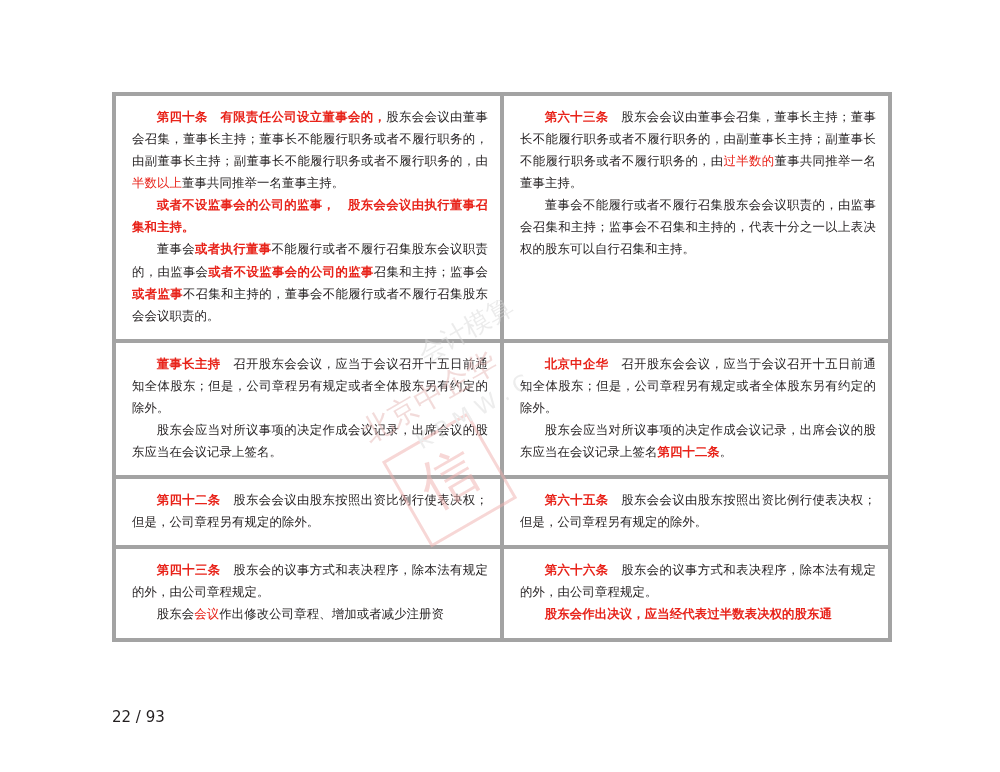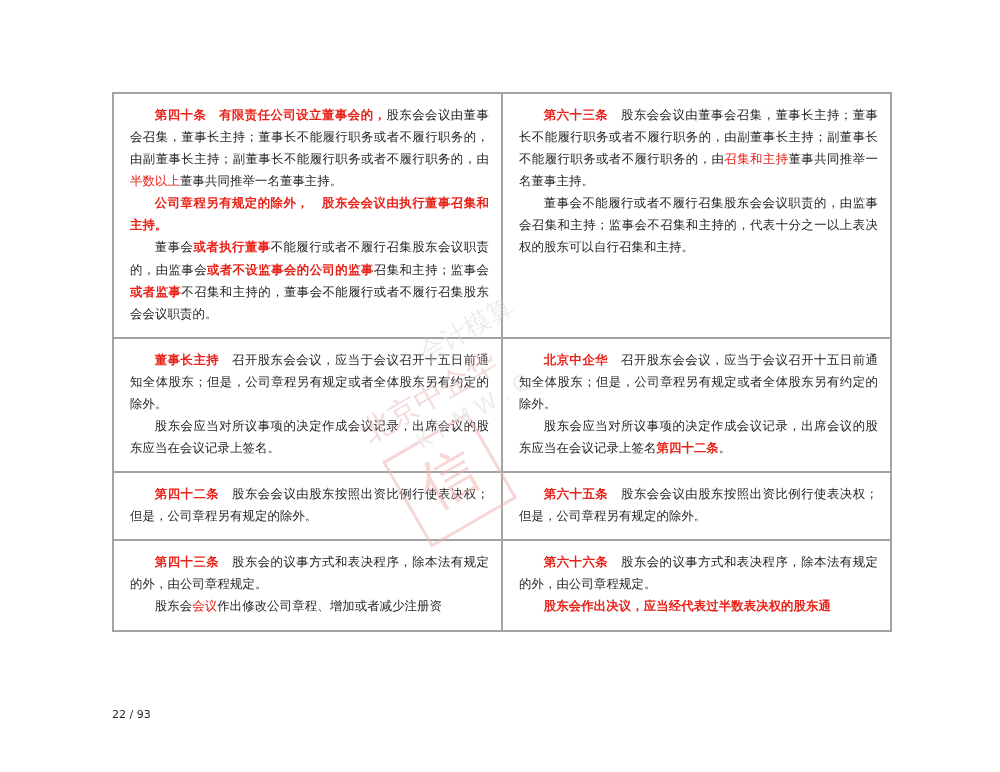"第四十条" table.doc-table td { border: 2px solid #a3a3a3 -> 4px solid #a3a3a3 }
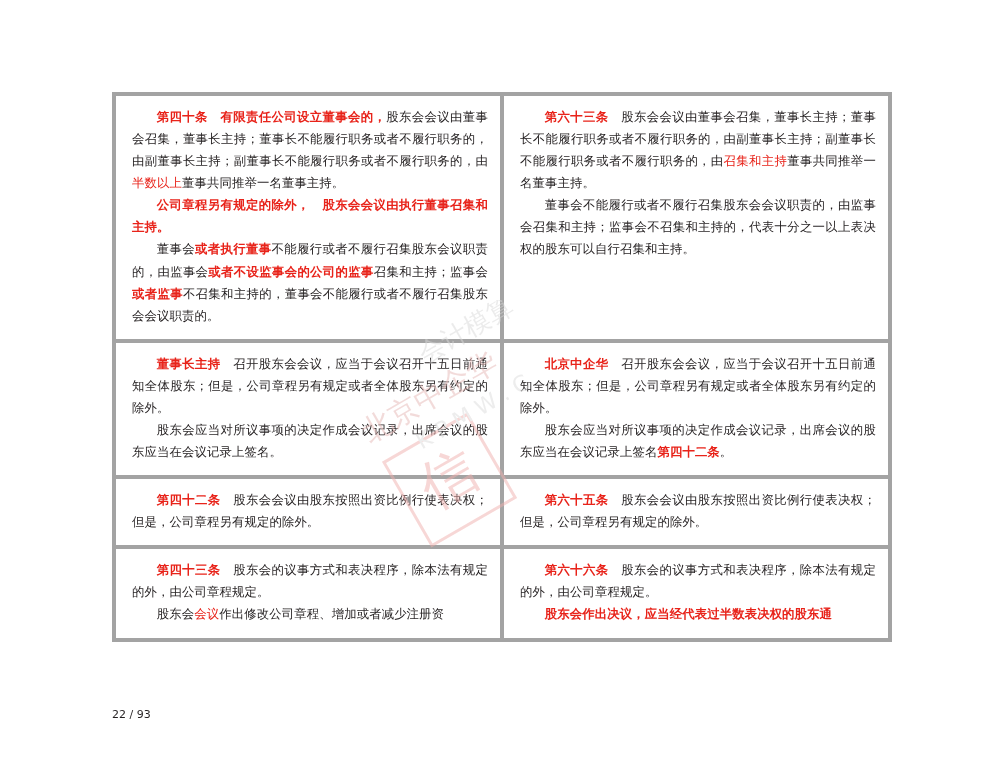"召集和主持" span.red { text: 召集和主持 -> 过半数的 }
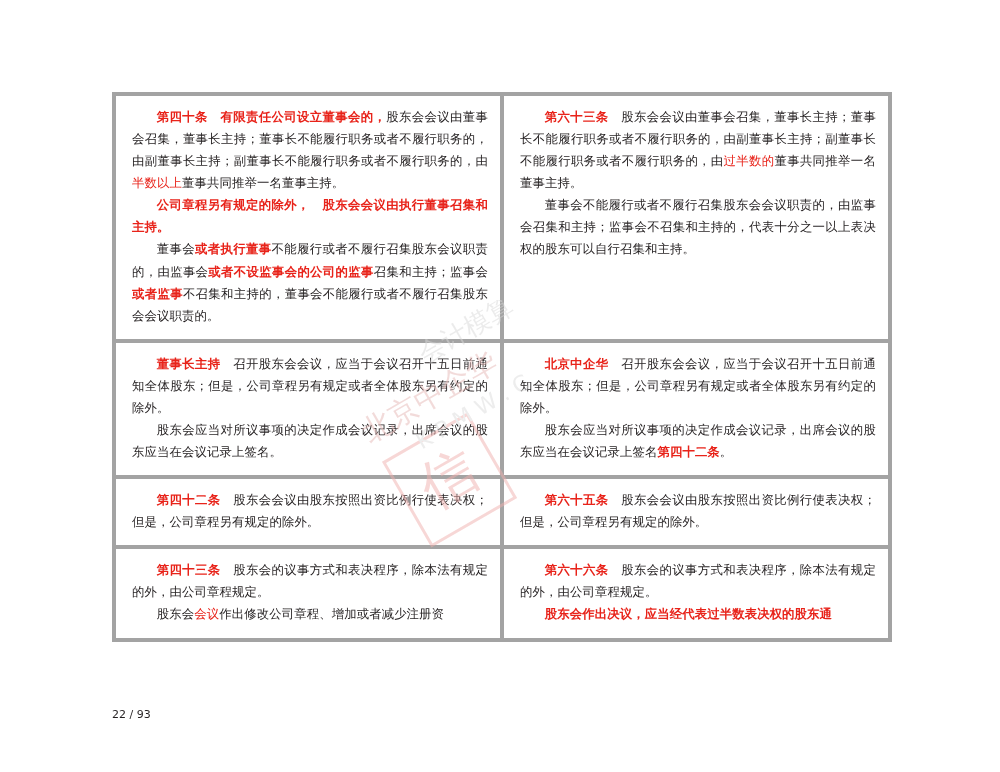"公司章程另有规定的除外，" span.redbold { text: 公司章程另有规定的除外 -> 或者不设监事会的公司的监事 }
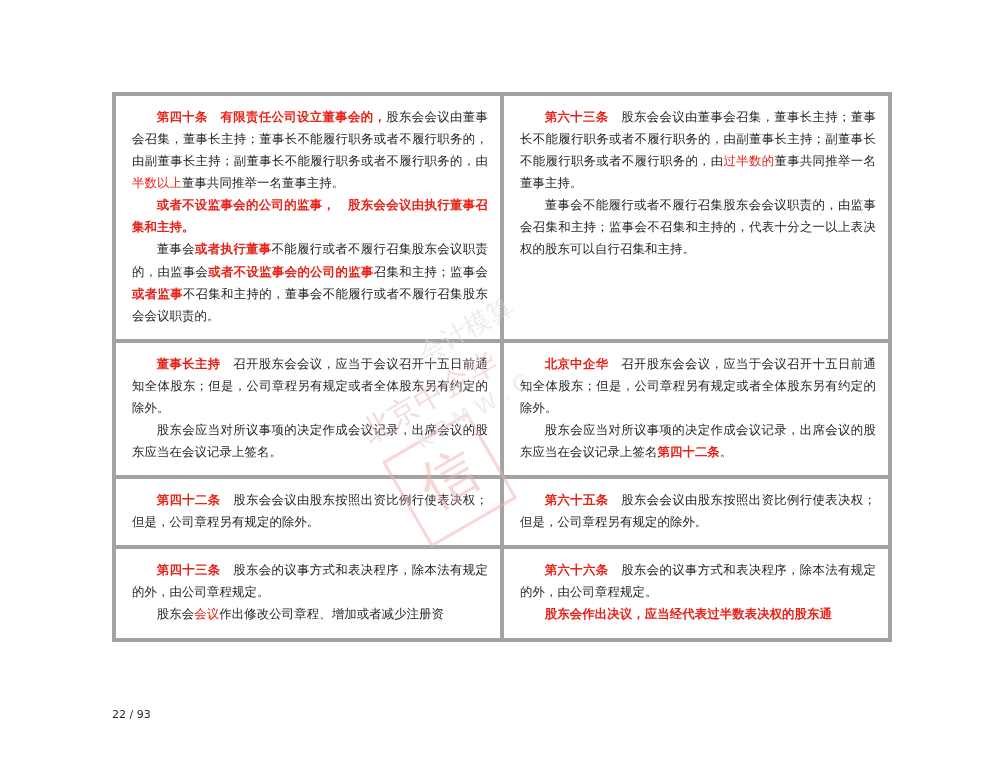"22 / 93" .page-number { font-size: 11px -> 15px }
